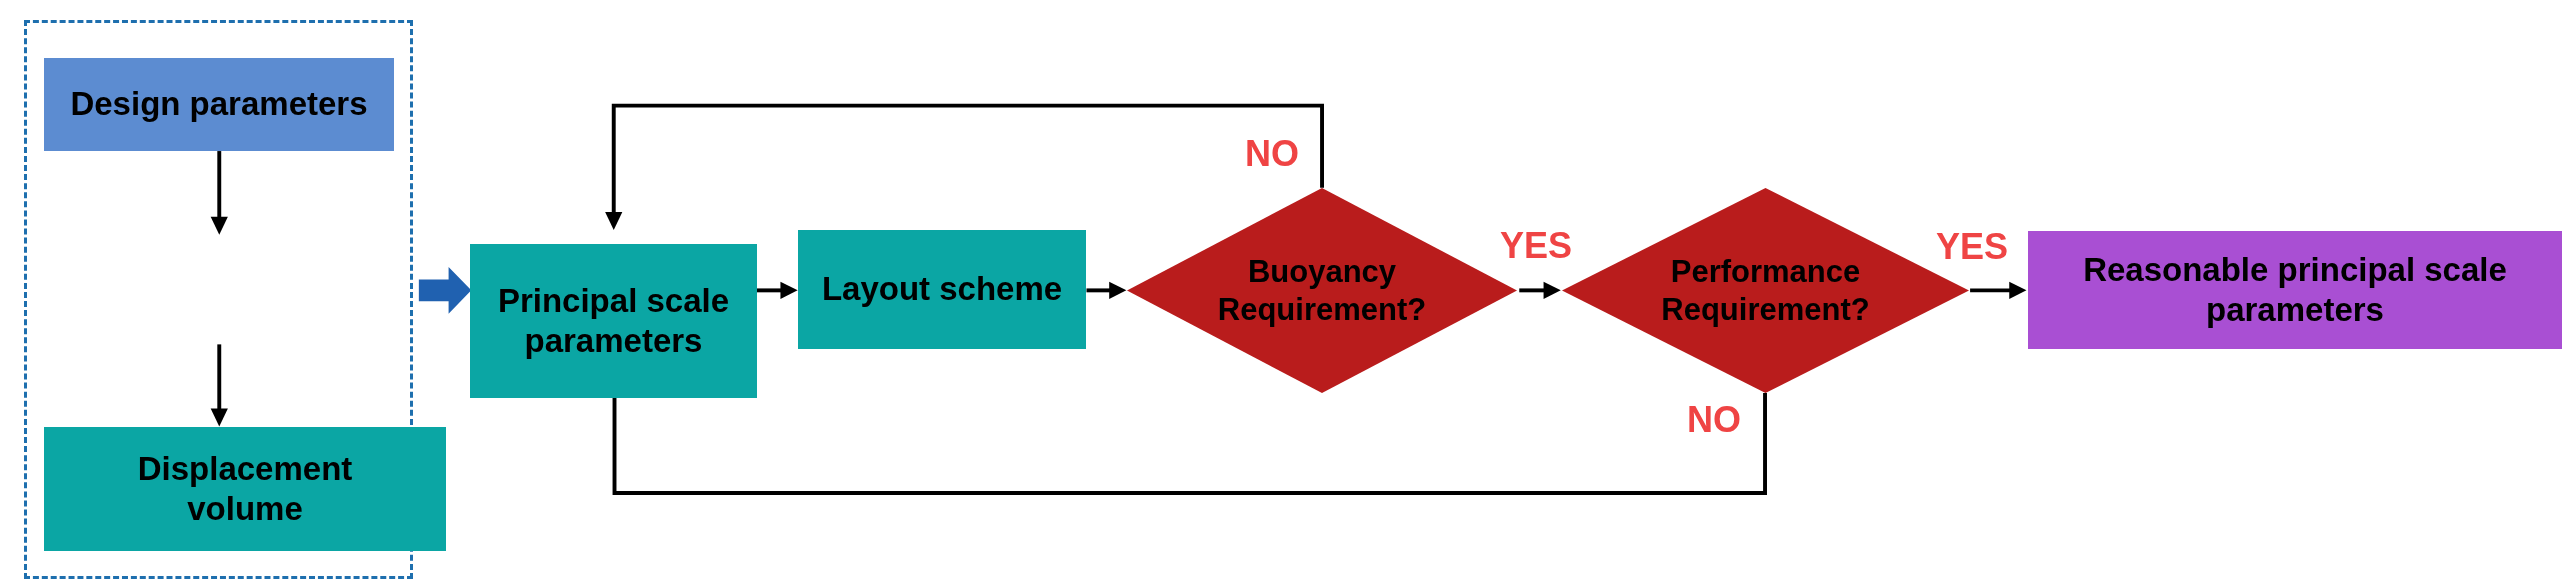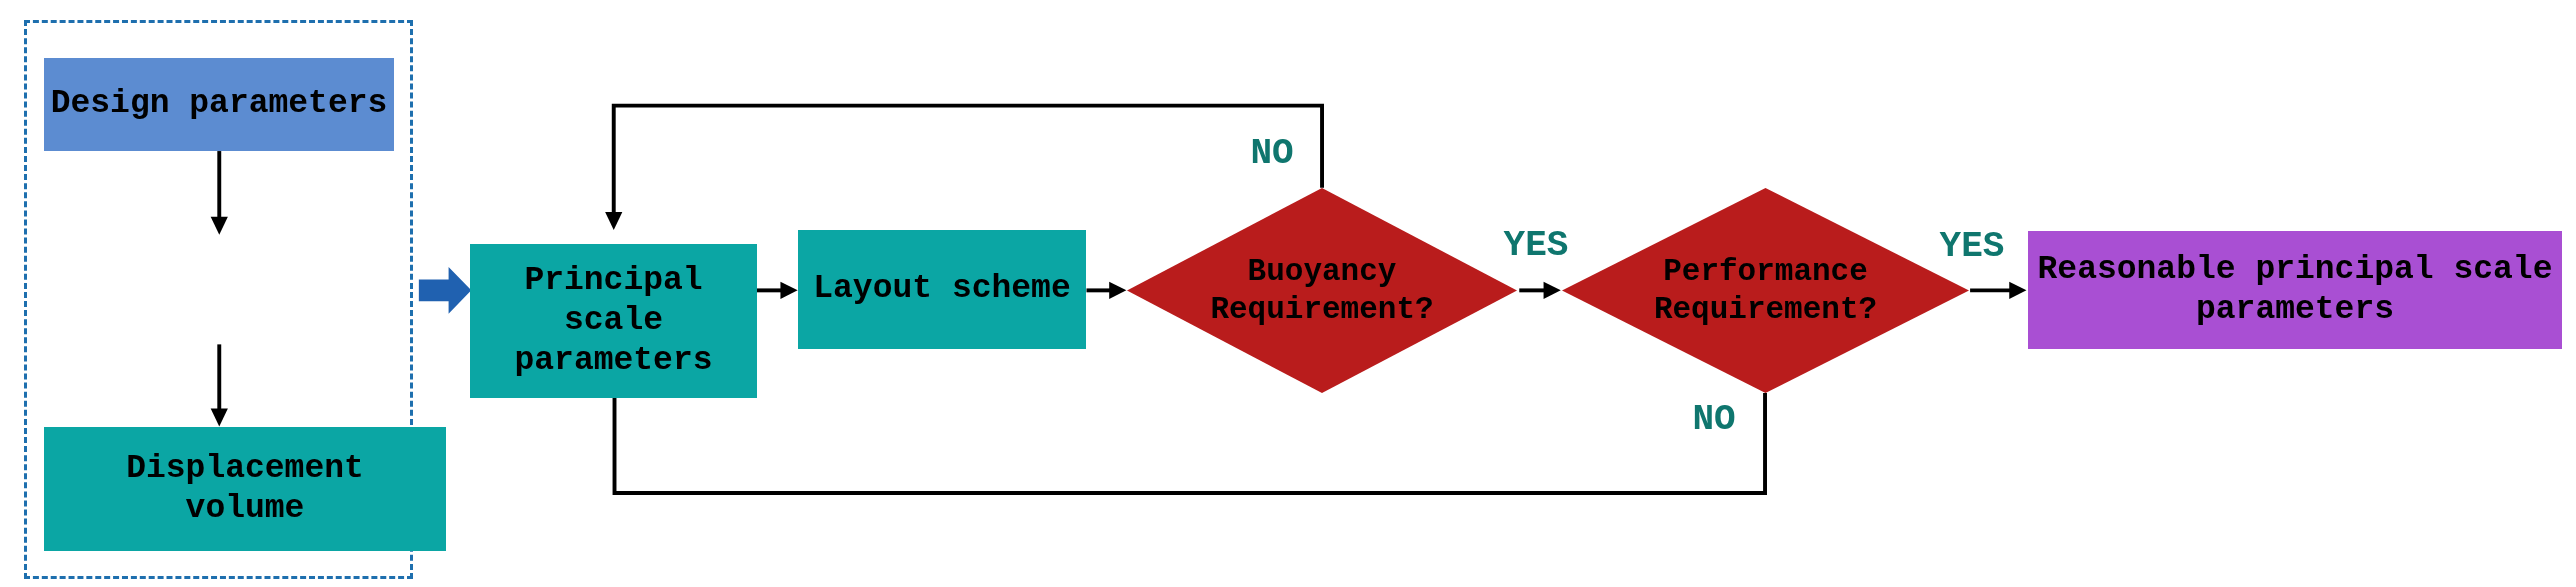"Design parameters" .canvas { font-family: Liberation Mono, monospace -> Liberation Sans, sans-serif }
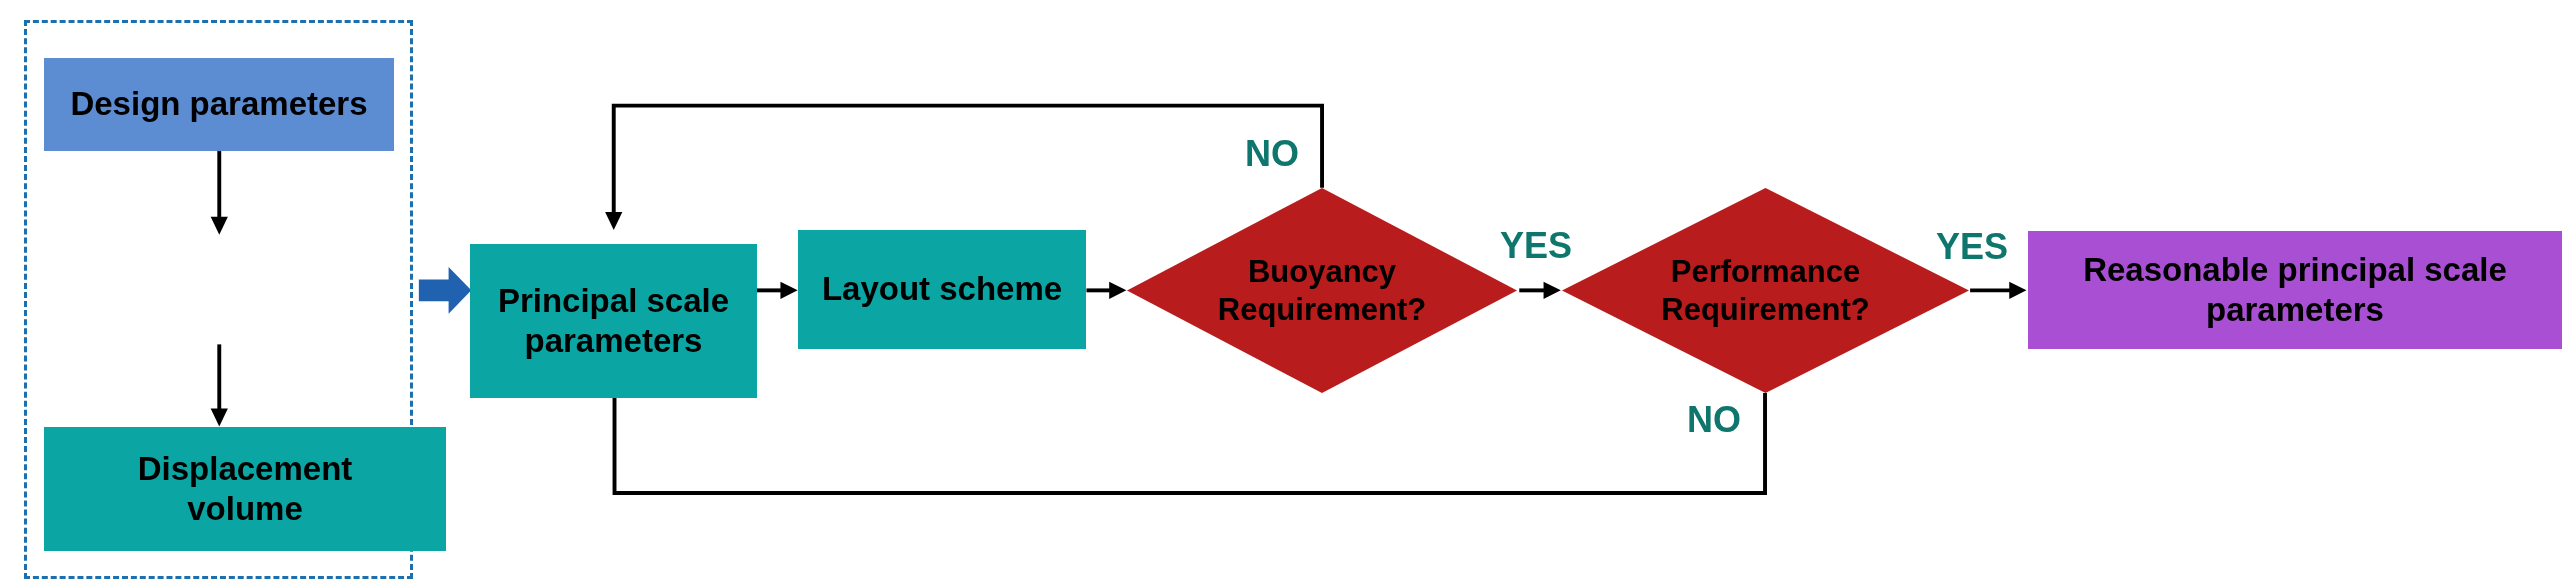"NO" .edge-label { color: #0f766e -> #ef4444 }
